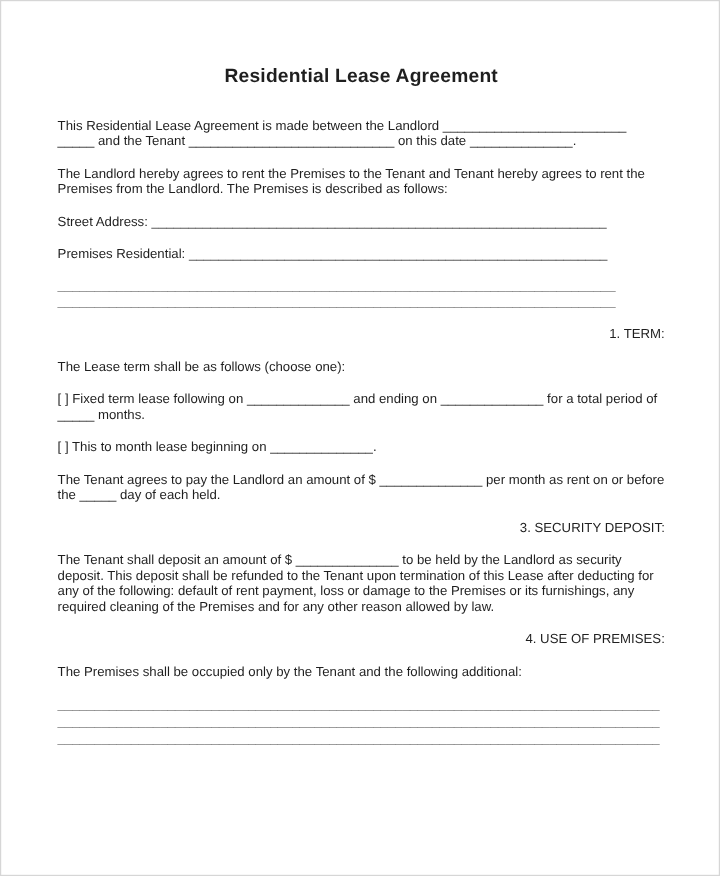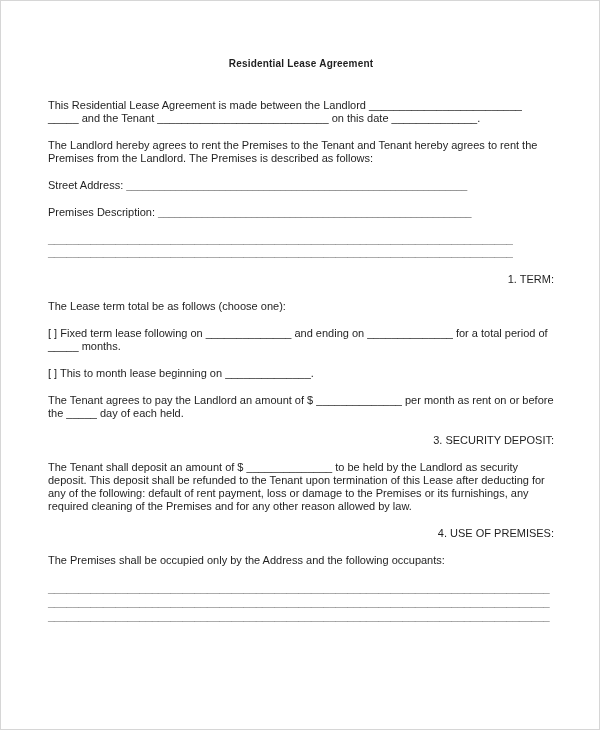"Residential Lease Agreement" .doc-title { font-size: 10px -> 16px }
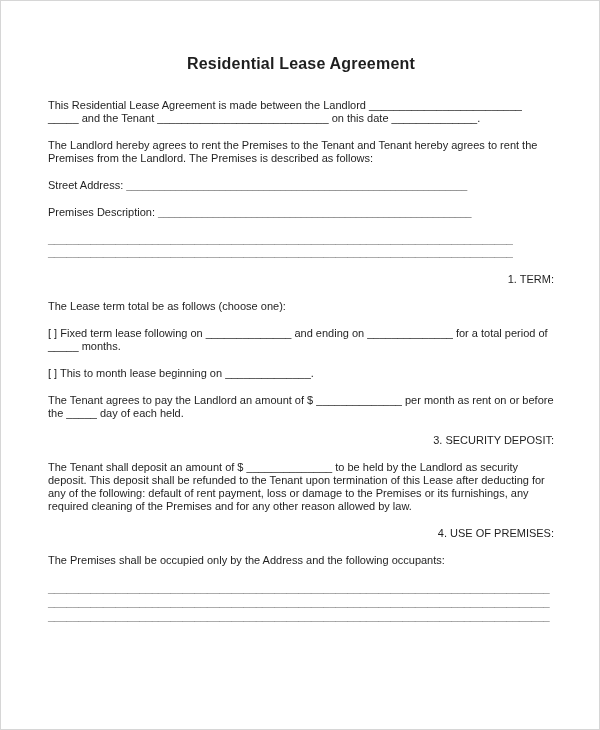"______________________________________________________________" .blank { font-family: Liberation Serif, serif -> none }
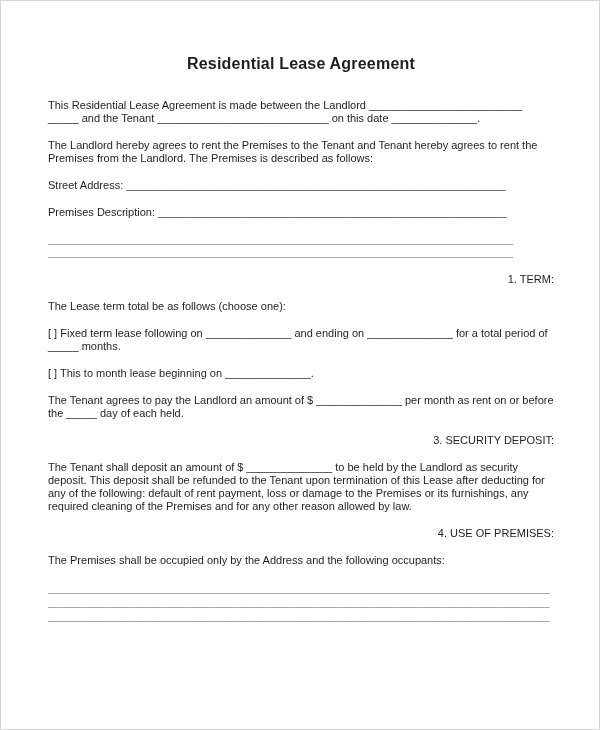"Premises Description:" span { text: Description -> Residential }
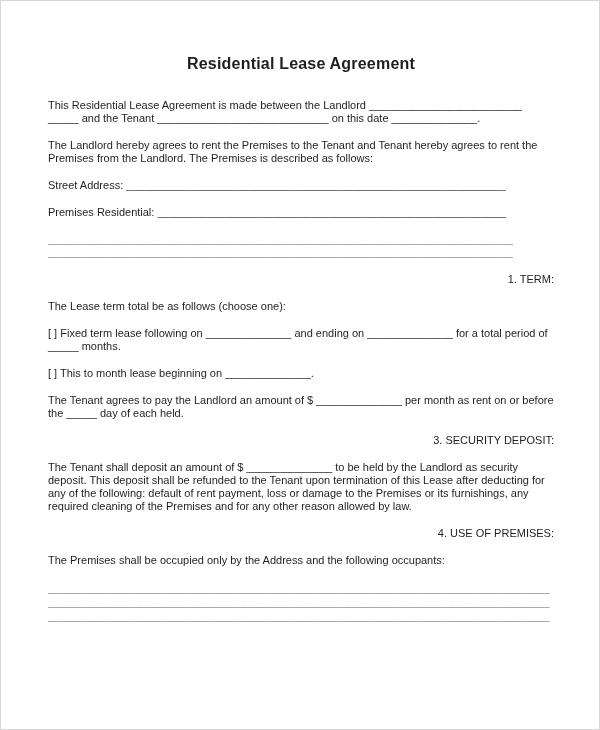"The Lease term total be" p { text: total -> shall }
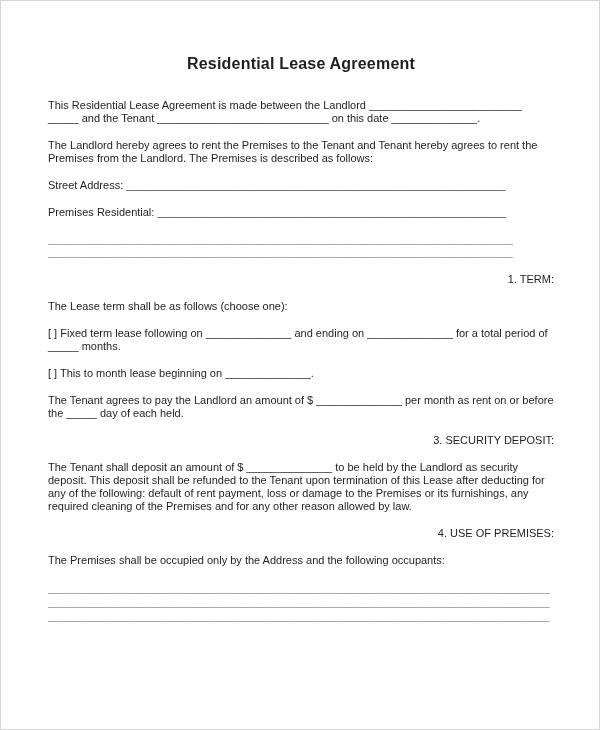"The Premises shall be occupied" p { text: Address and the following occupants -> Tenant and the following additional }
